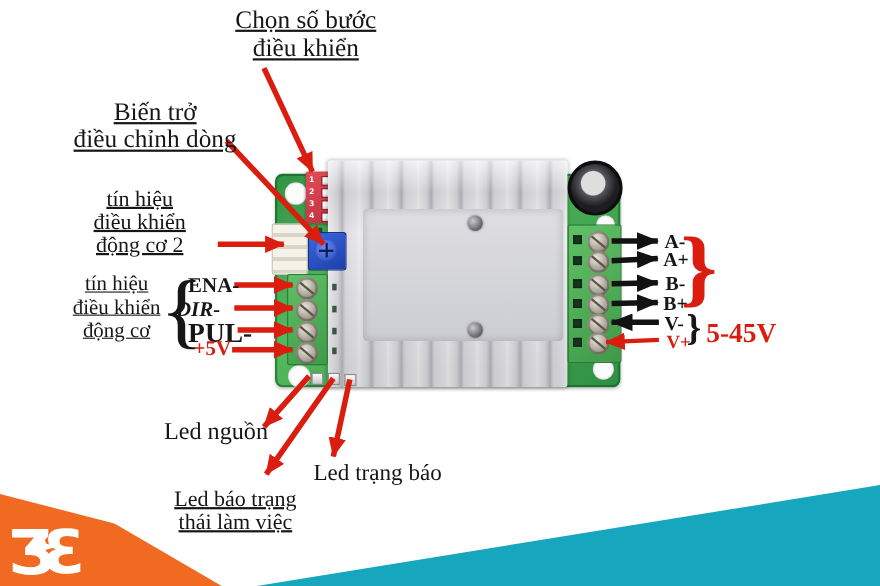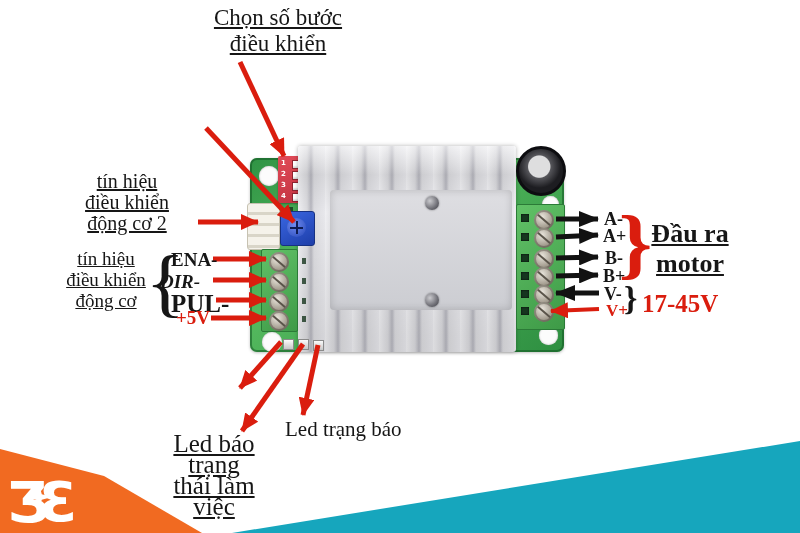"Biến trở" div.txt { html: none -> <div>Biến trở điều chỉnh dòng</div> }
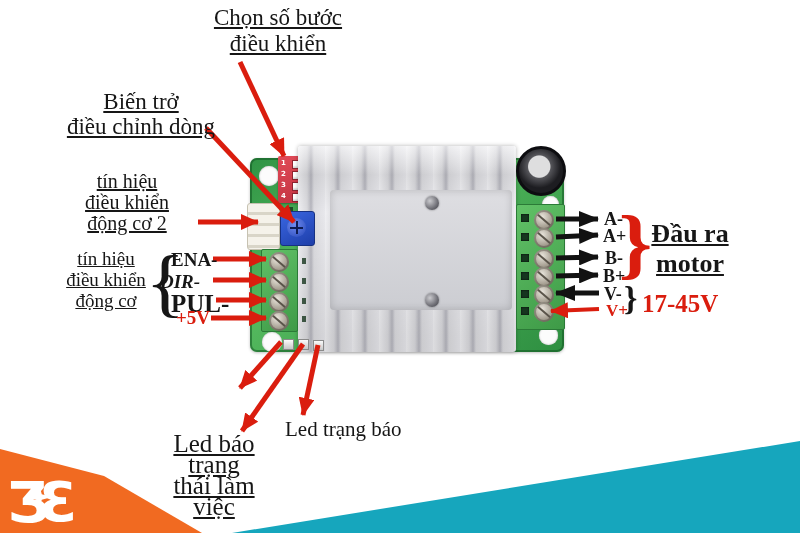"Đầu ra" div.txt { html: <div>Đầu ra motor</div> -> none }
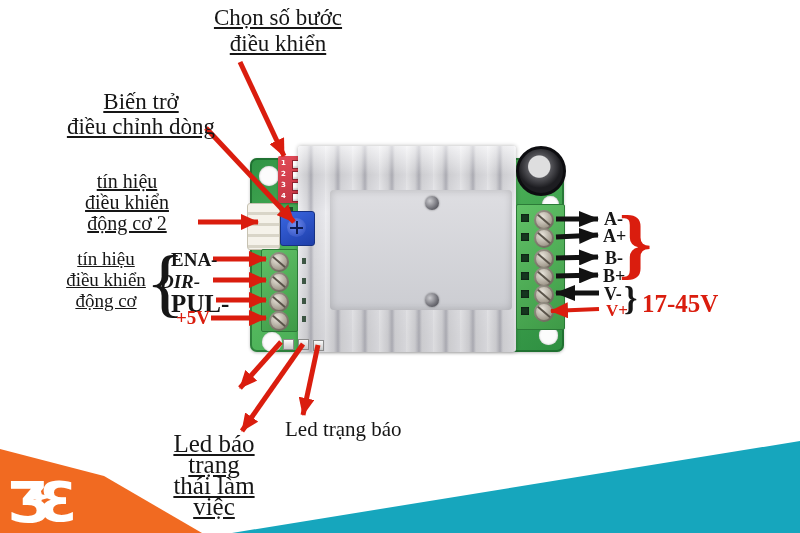"17-45V" div.txt { text: 17-45V -> 5-45V }
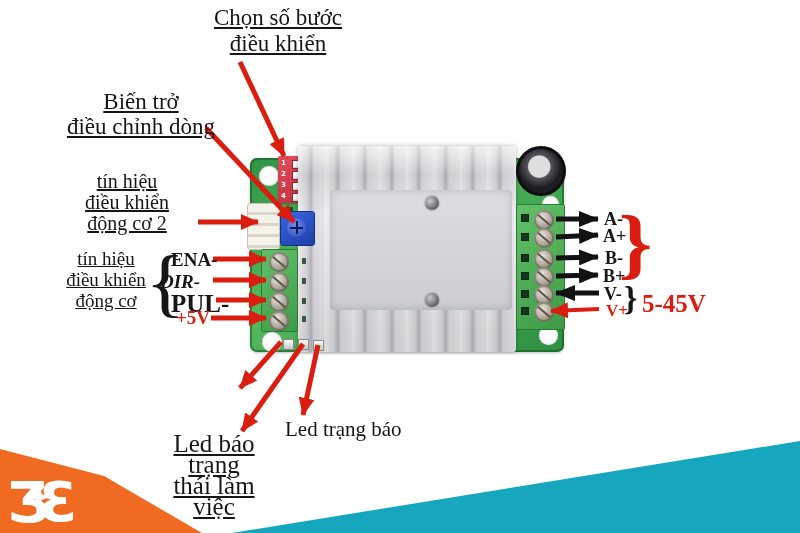"Led nguồn" div.txt { html: none -> <div>Led nguồn</div> }
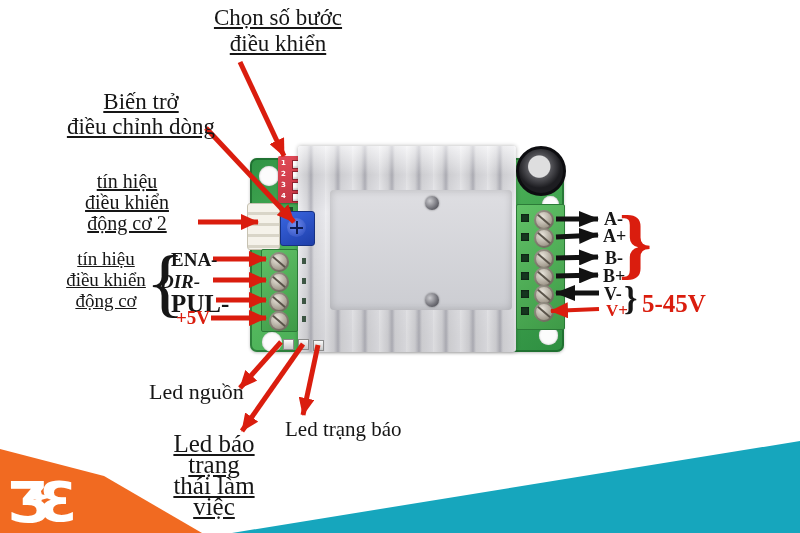"Led báo trạng" div.txt { font-size: 25px -> 20px; top: 433px -> 444px }
